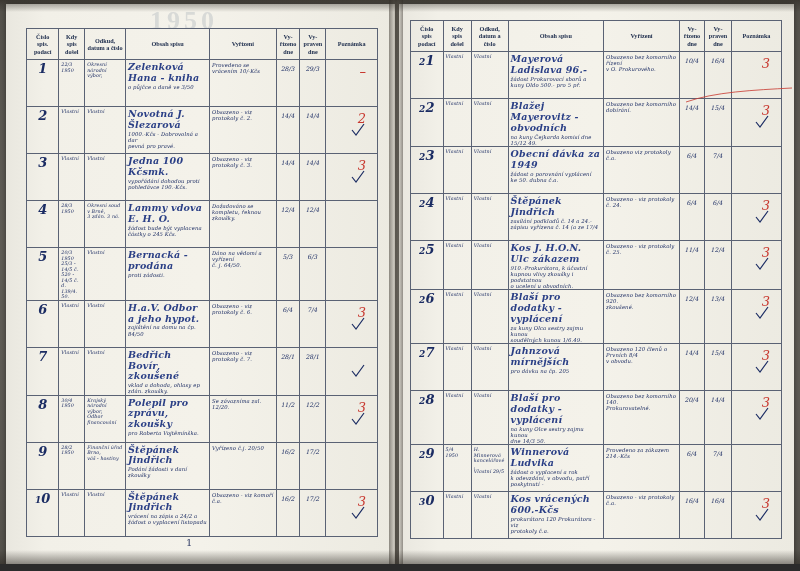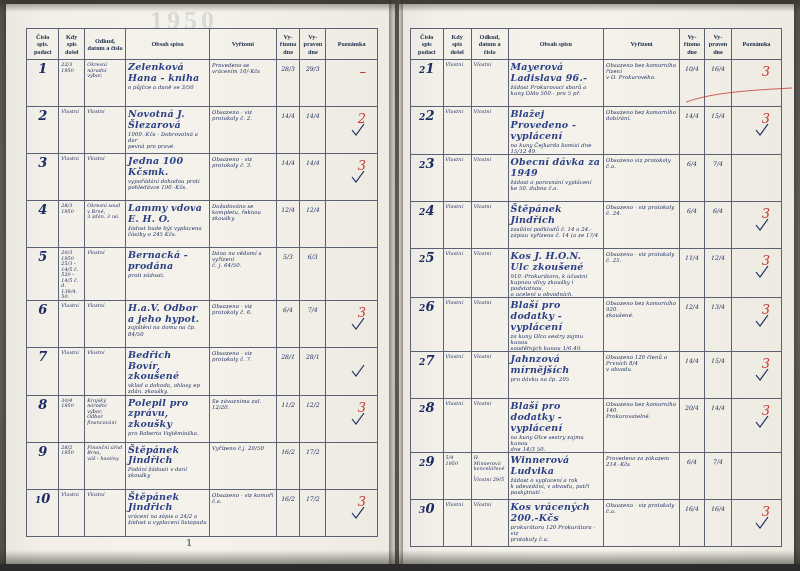"21" table.ledger { top: 28px -> 20px }
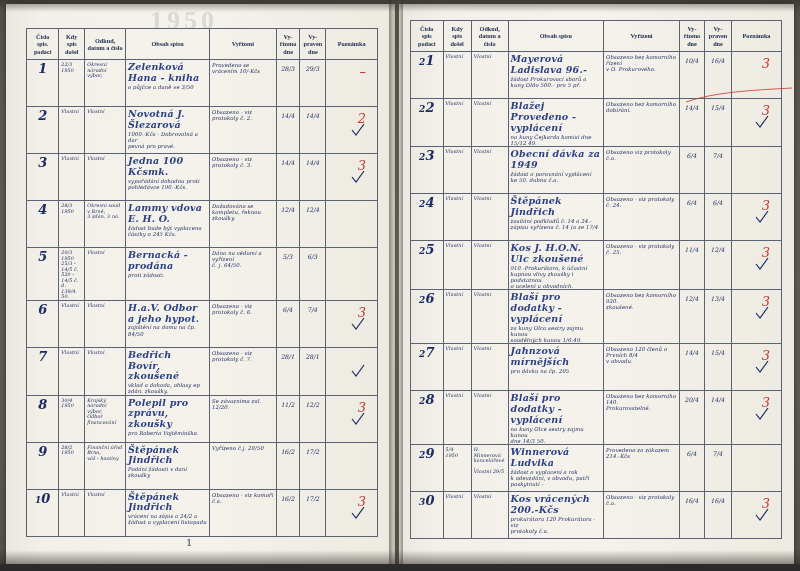"Blažej Provedeno - vyplácení" div.hw { text: Provedeno - vyplácení -> Mayerovitz - obvodních }
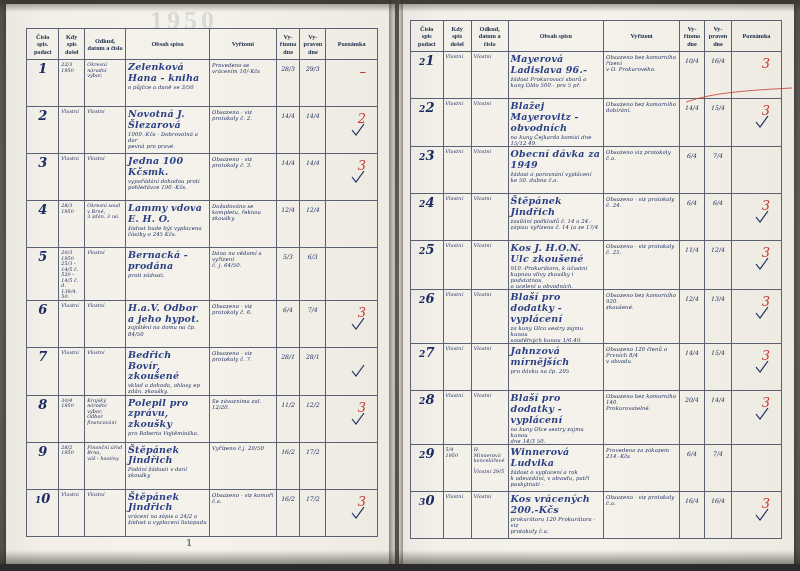"Kos J. H.O.N. Ulc zkoušené" div.hw { text: zkoušené -> zákazem }
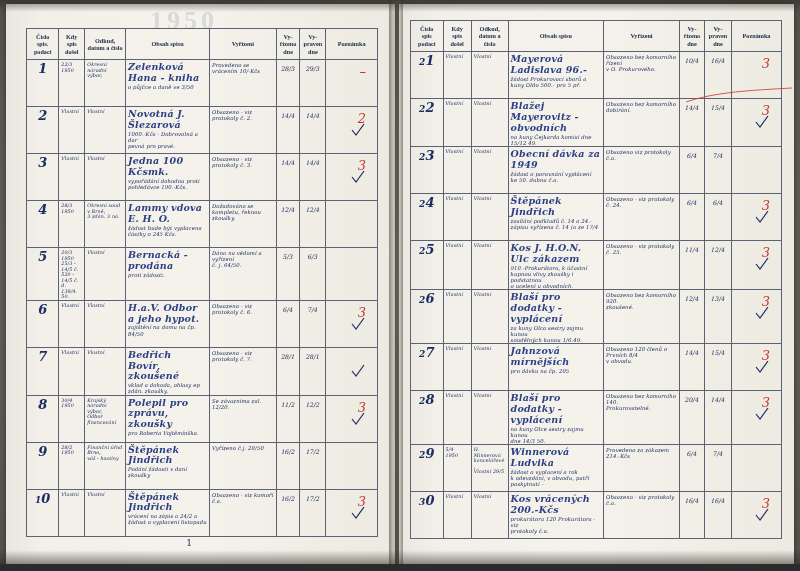"Kos vrácených 200.-Kčs" div.hw { text: 200.-Kčs -> 600.-Kčs }
